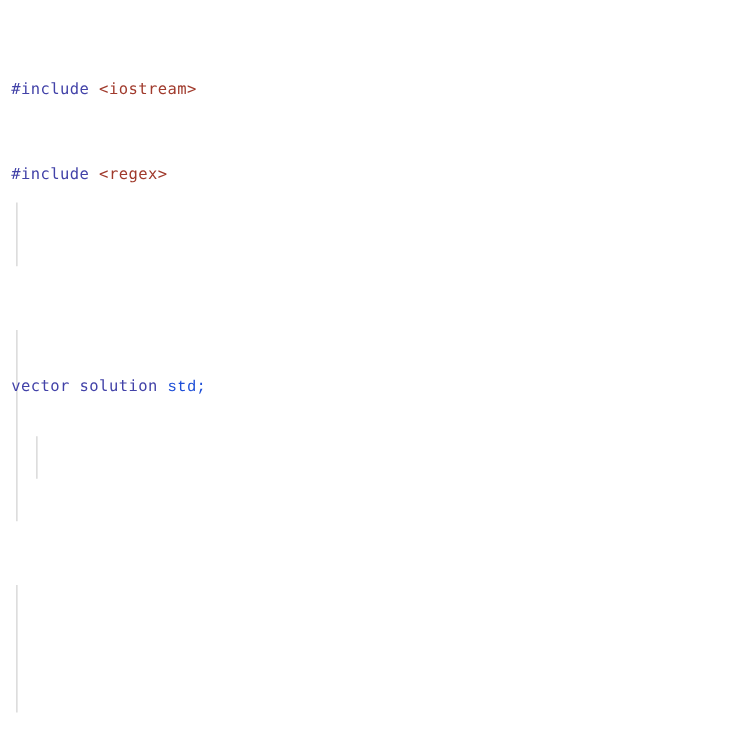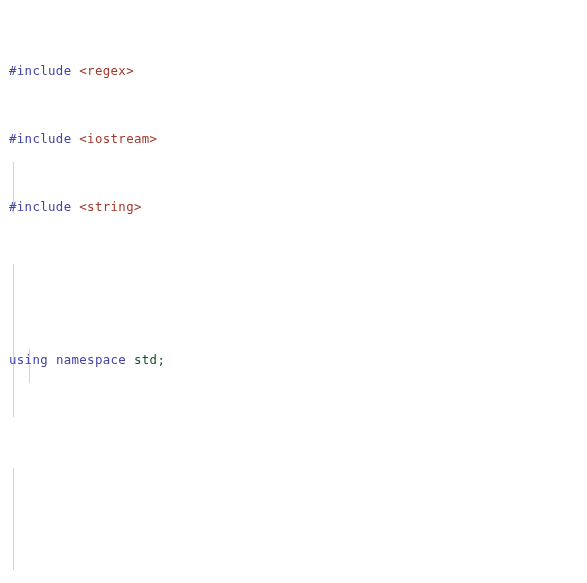"#include <regex>" div.line { order: before "#include <iostream>" -> after "#include <iostream>" }
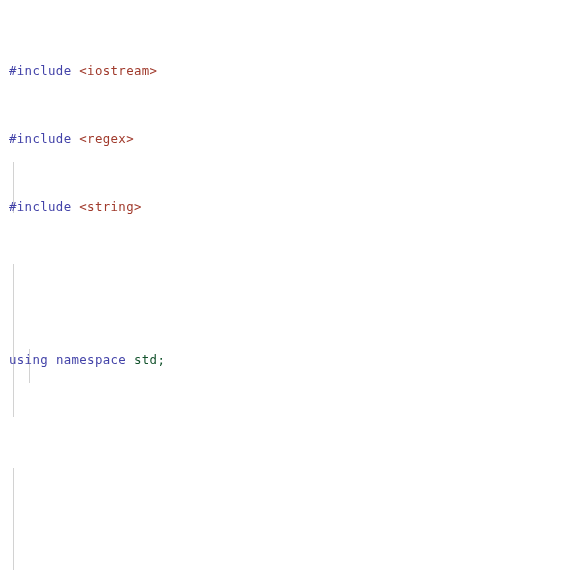"#include <string>" div.line { html: <div><span>#include</span><span> </span><span>&lt;string&gt;</span></div> -> none }
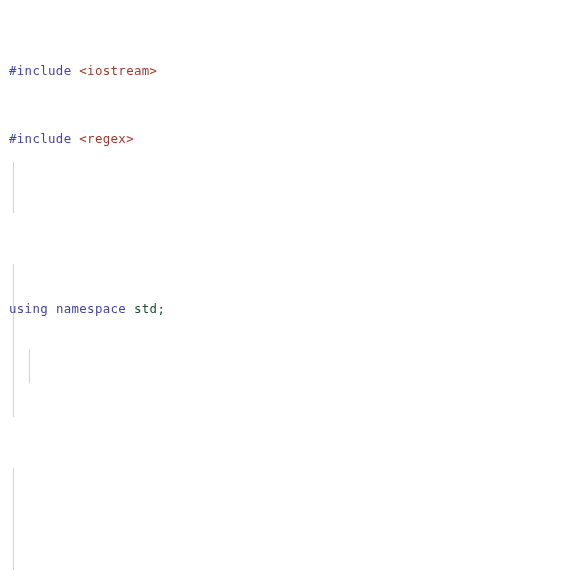"using" span.kw { text: using -> vector }
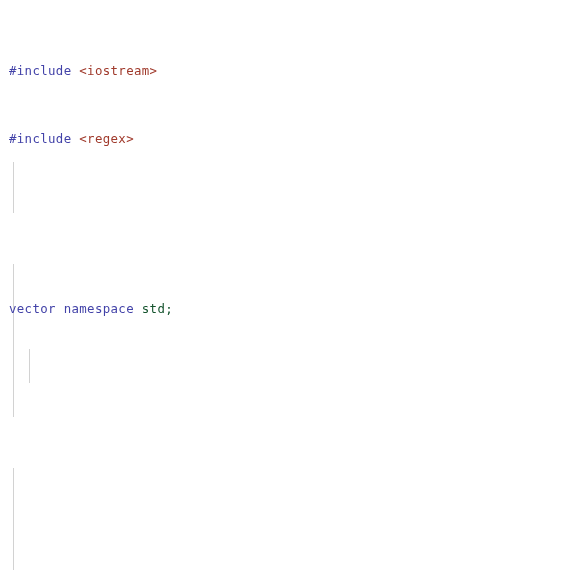"namespace" span.kw { text: namespace -> solution }
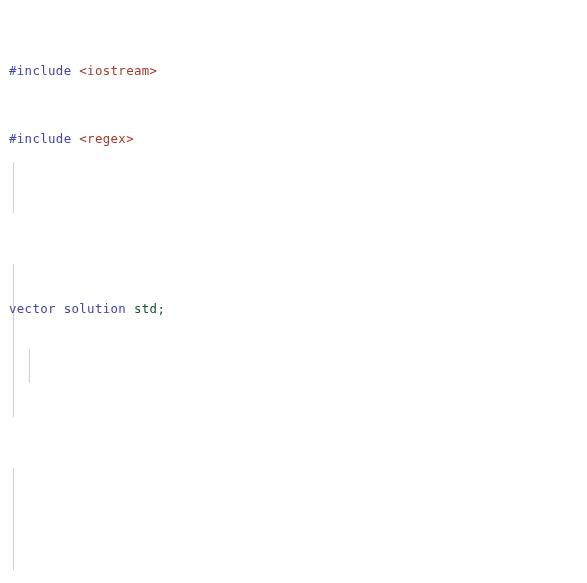"std;" .pln { color: #14532d -> #1d4ed8; font-family: none -> Liberation Mono, monospace }
